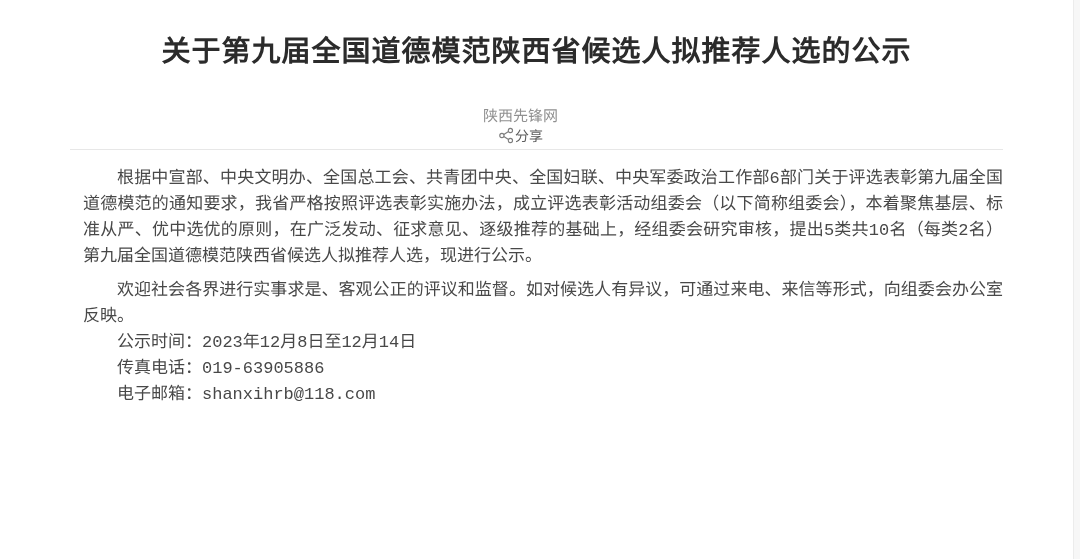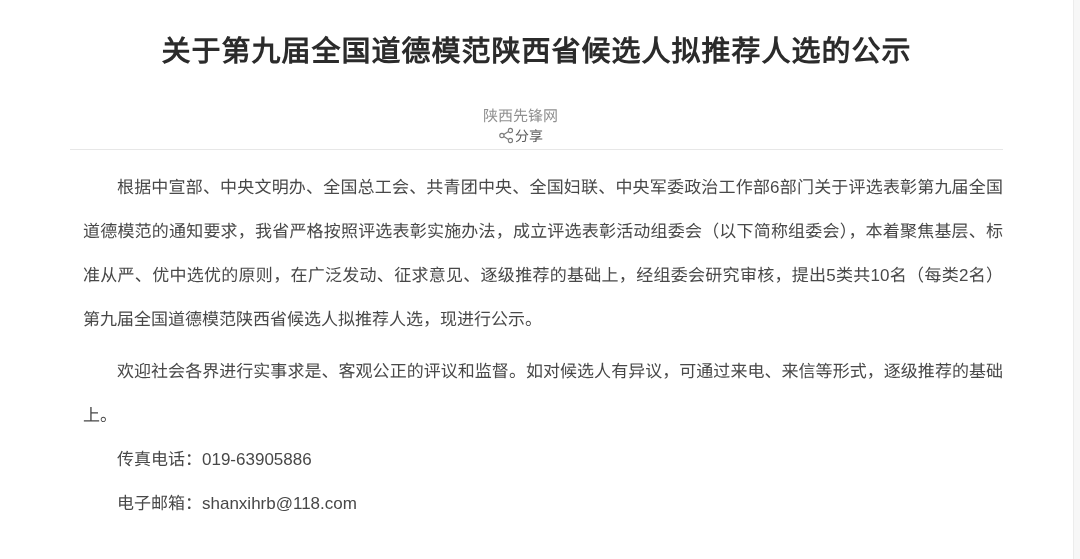"根据中宣部、中央文明办、全国总工会、共青团中央、全国妇联、中央军委政治工作部6部" .article-body { font-family: none -> Liberation Mono, monospace; line-height: 44px -> 26px }
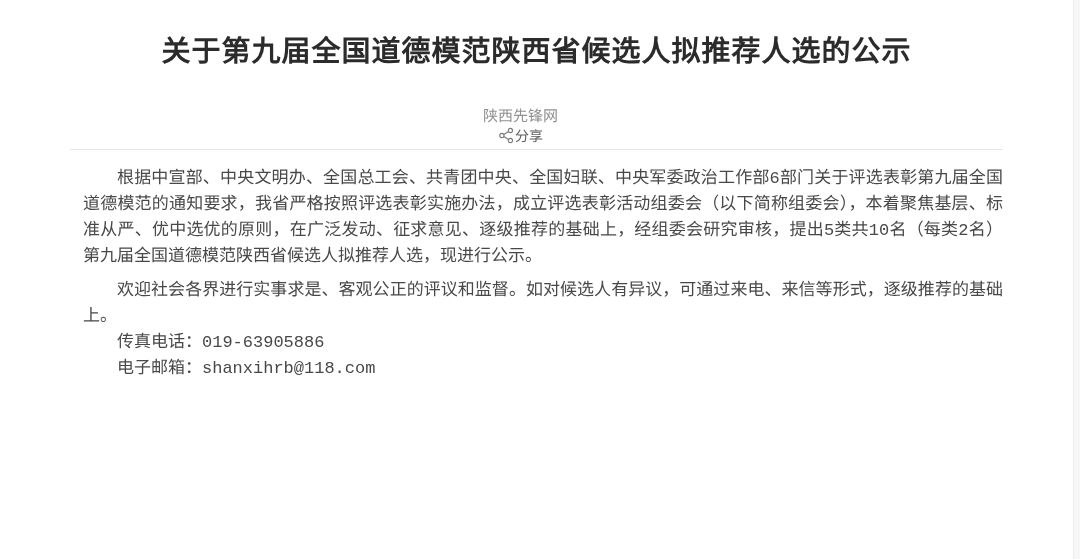"欢迎社会各界进行实事求是、客观公正的评议和监督。如对候选人有异议，可通过来电、来" p.para { text: 逐级推荐的基础上 -> 向组委会办公室反映 }
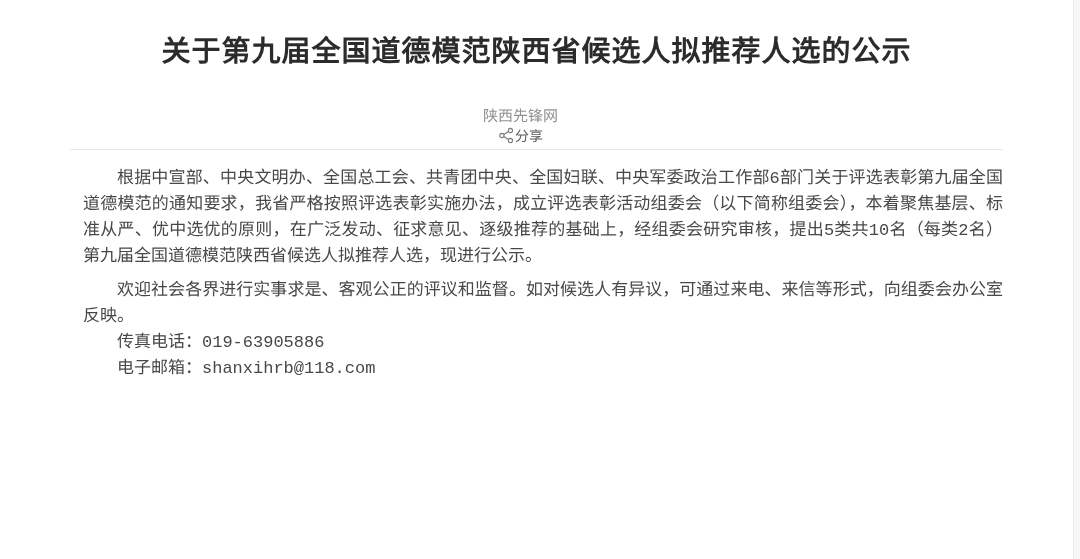"公示时间：2023年12月8日至12月14日" p.detail { html: none -> <p><span>公示时间：</span><span>2023年12月8日至12月14日</span></p> }
